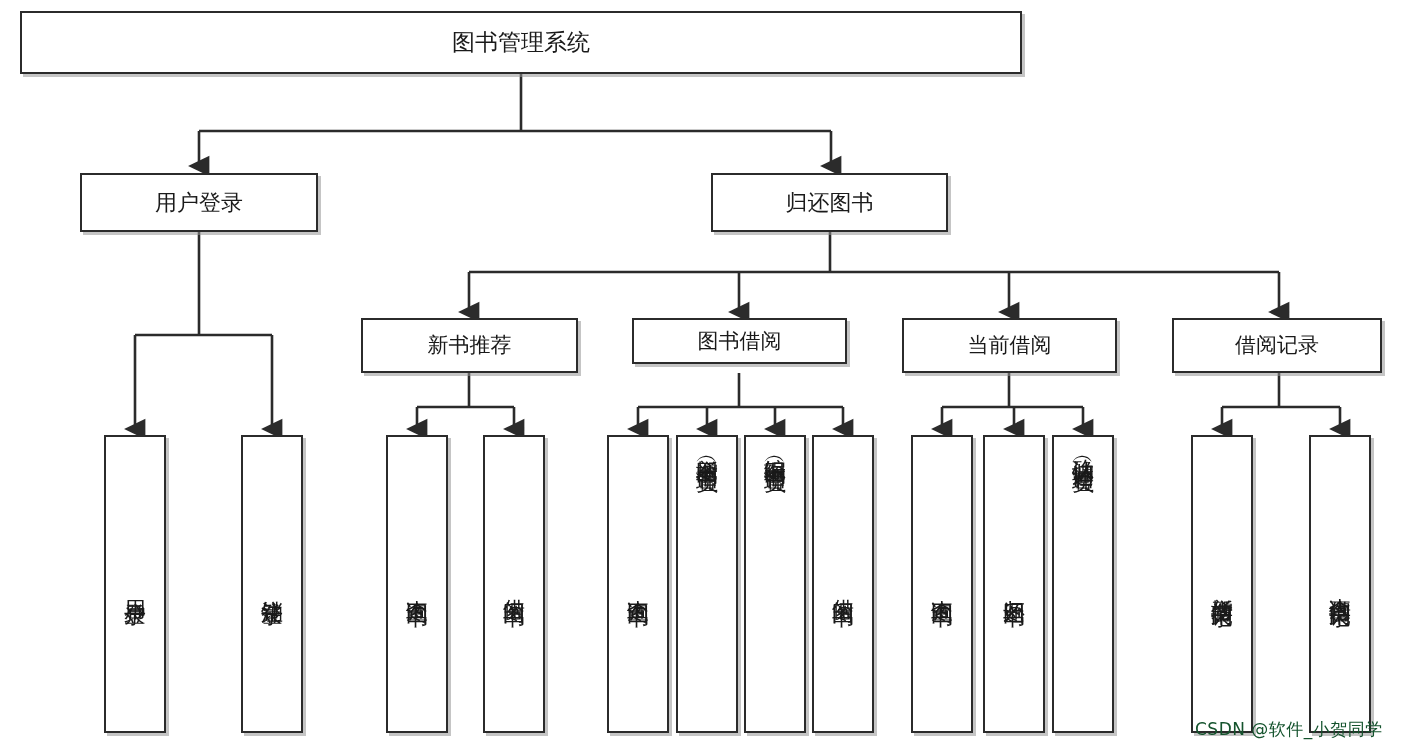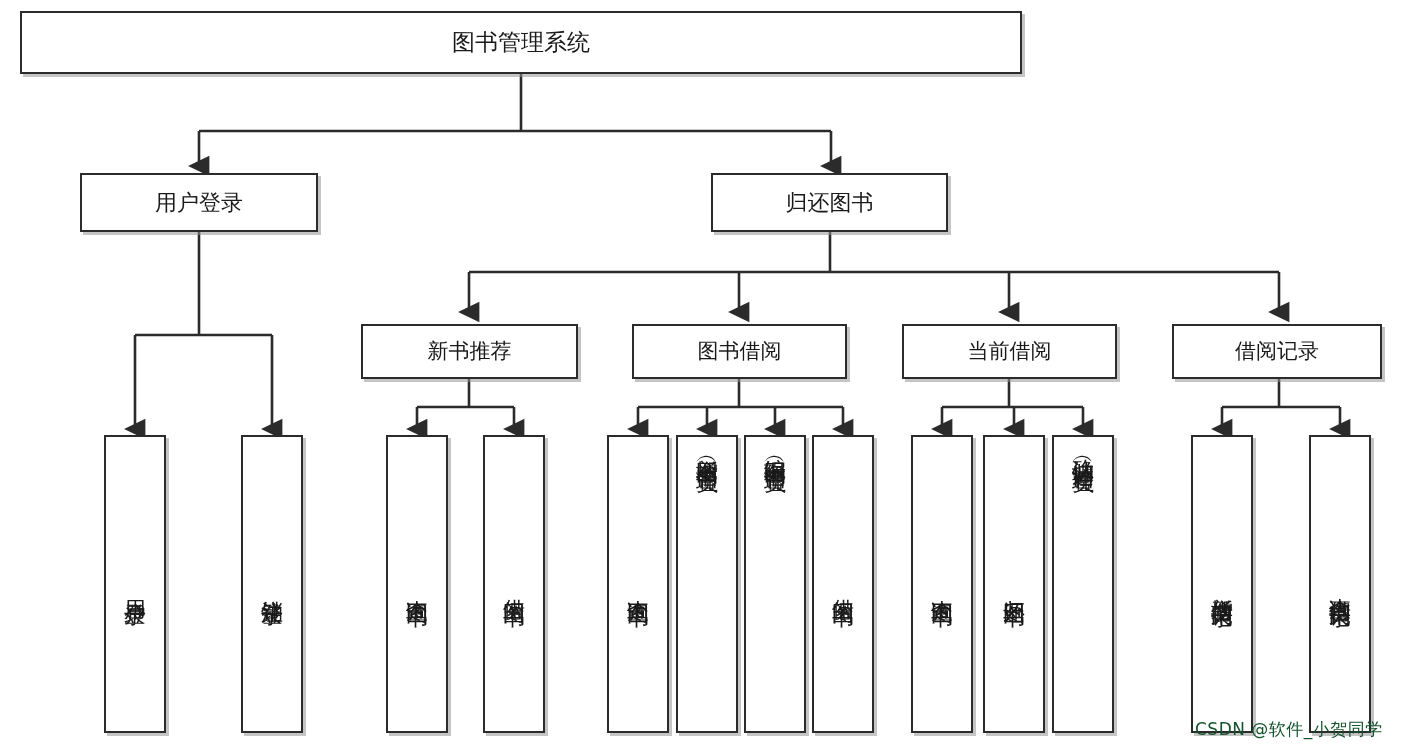"新书推荐" .node.level2 { margin-top: 6px -> none }
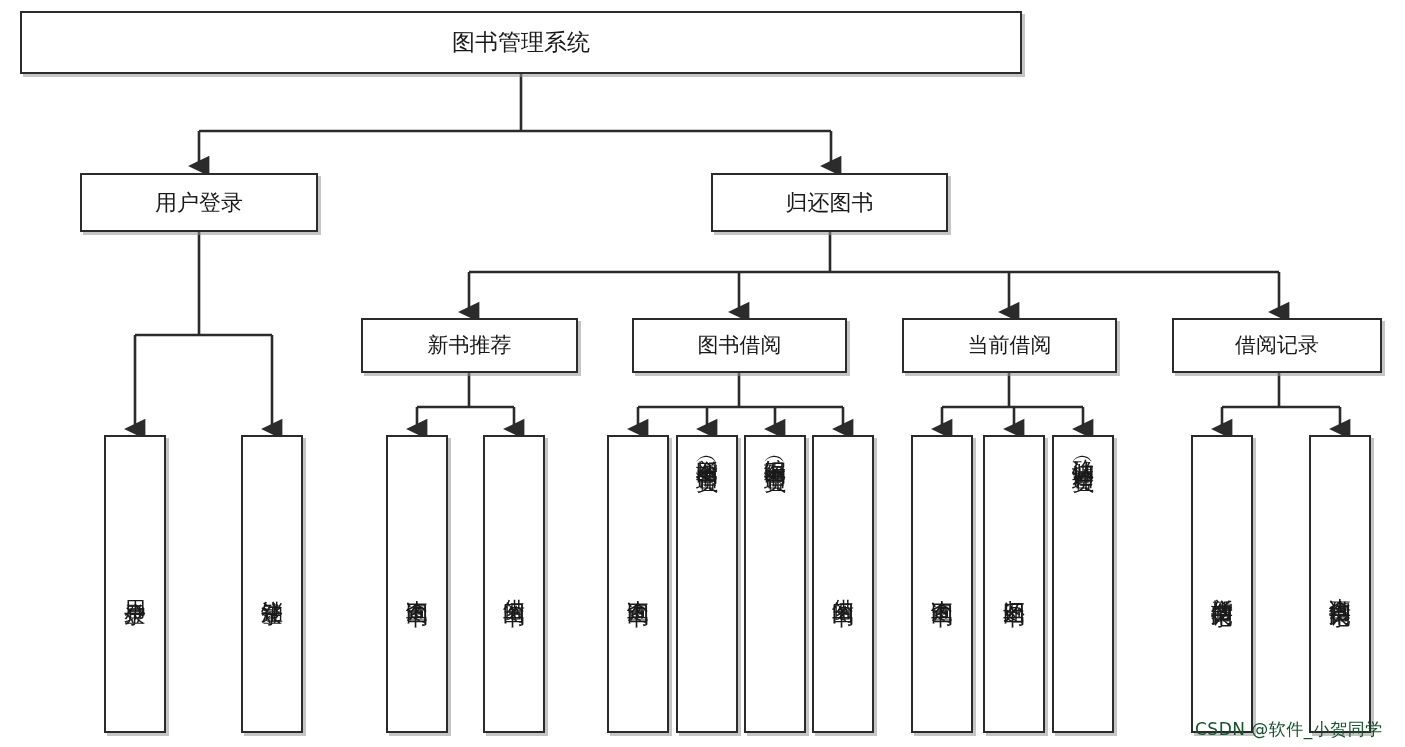"图书借阅" div.node { height: 55px -> 46px }
